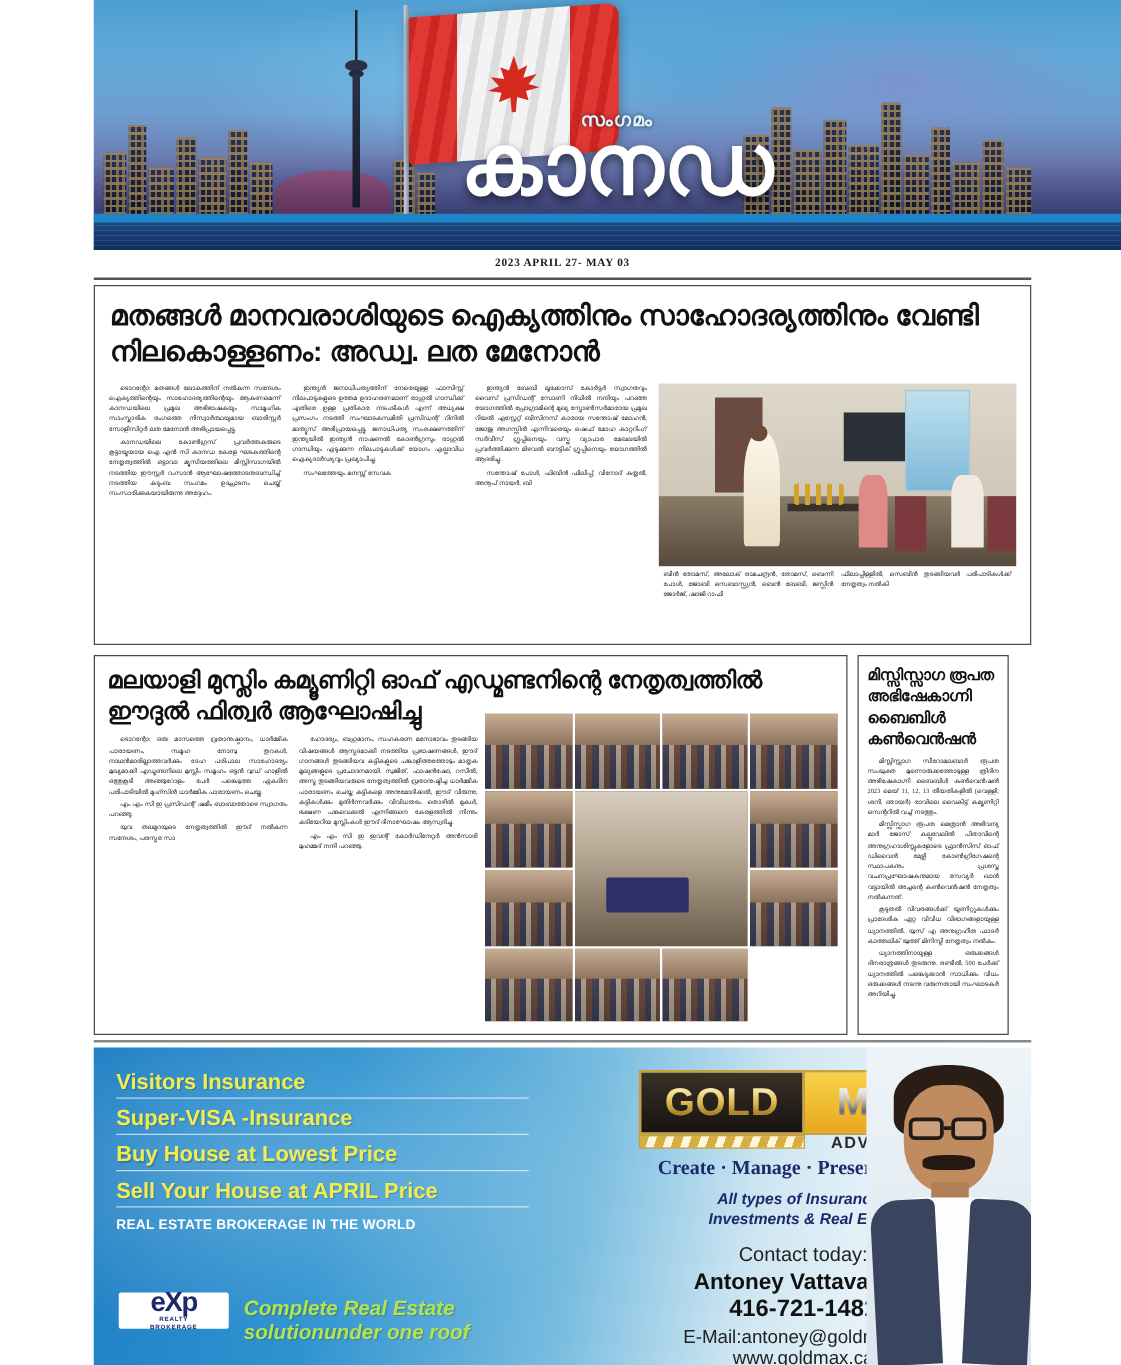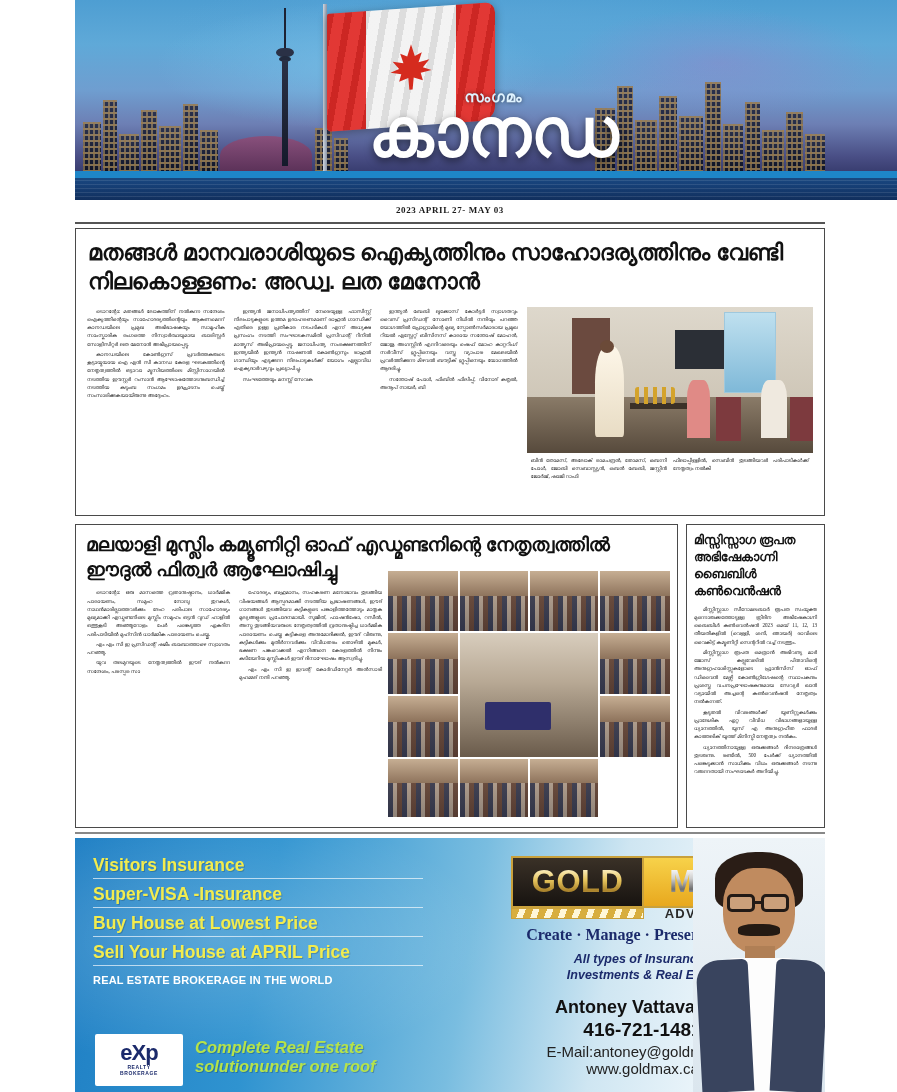"മിസ്സിസ്സാഗ രൂപത അഭിഷേകാഗ്നി ബൈബിൾ" .art3 { width: 139px -> 121px }
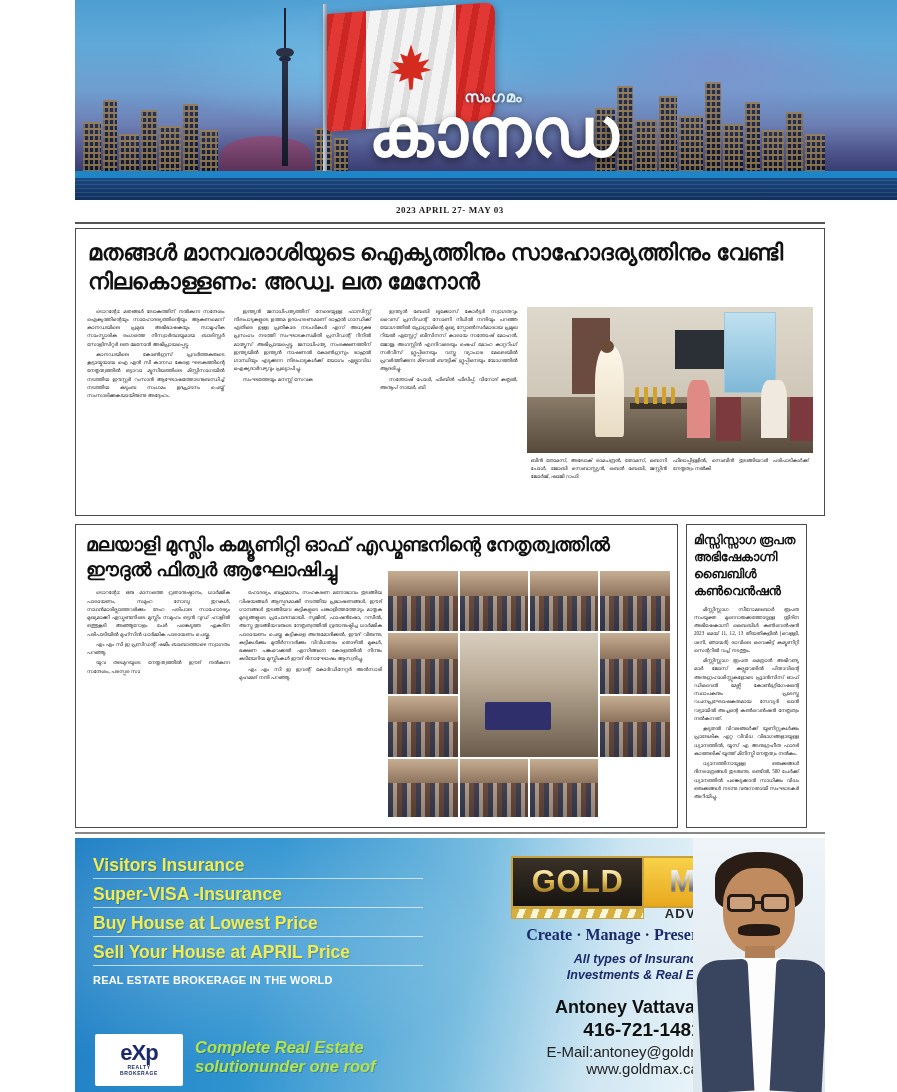"Contact today:" div.gm-ct { html: none -> <div>Contact today:</div> }
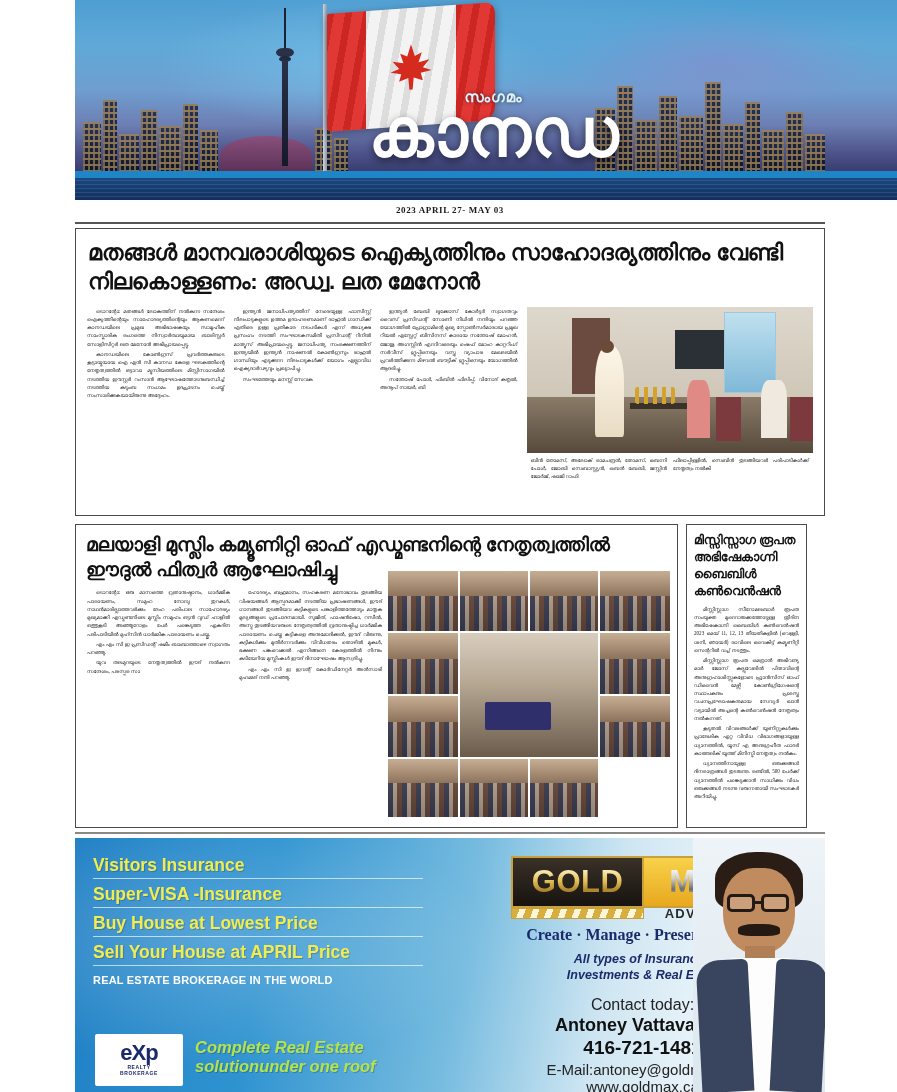"eXp" .exp-box { height: 52px -> 29px }
